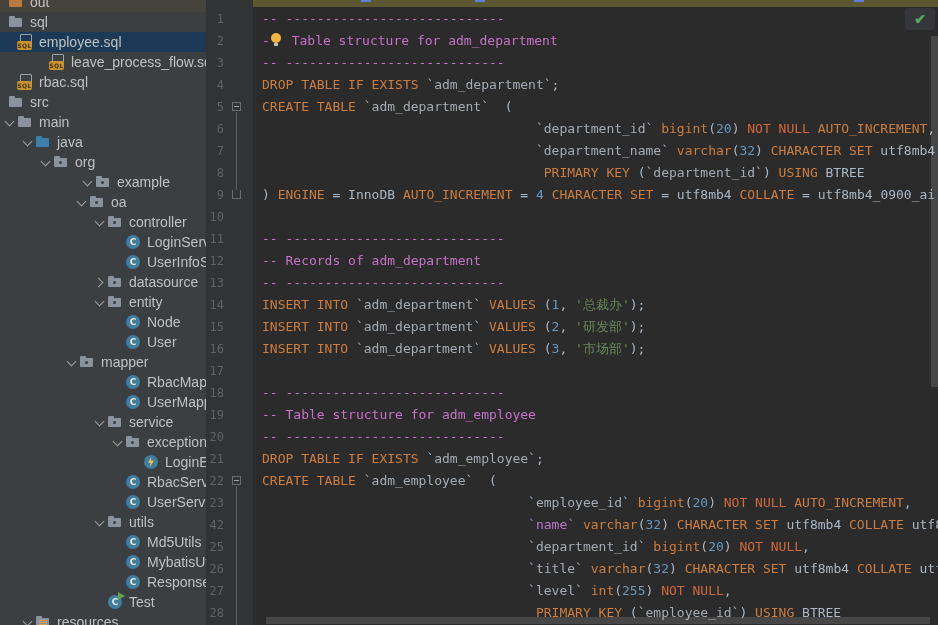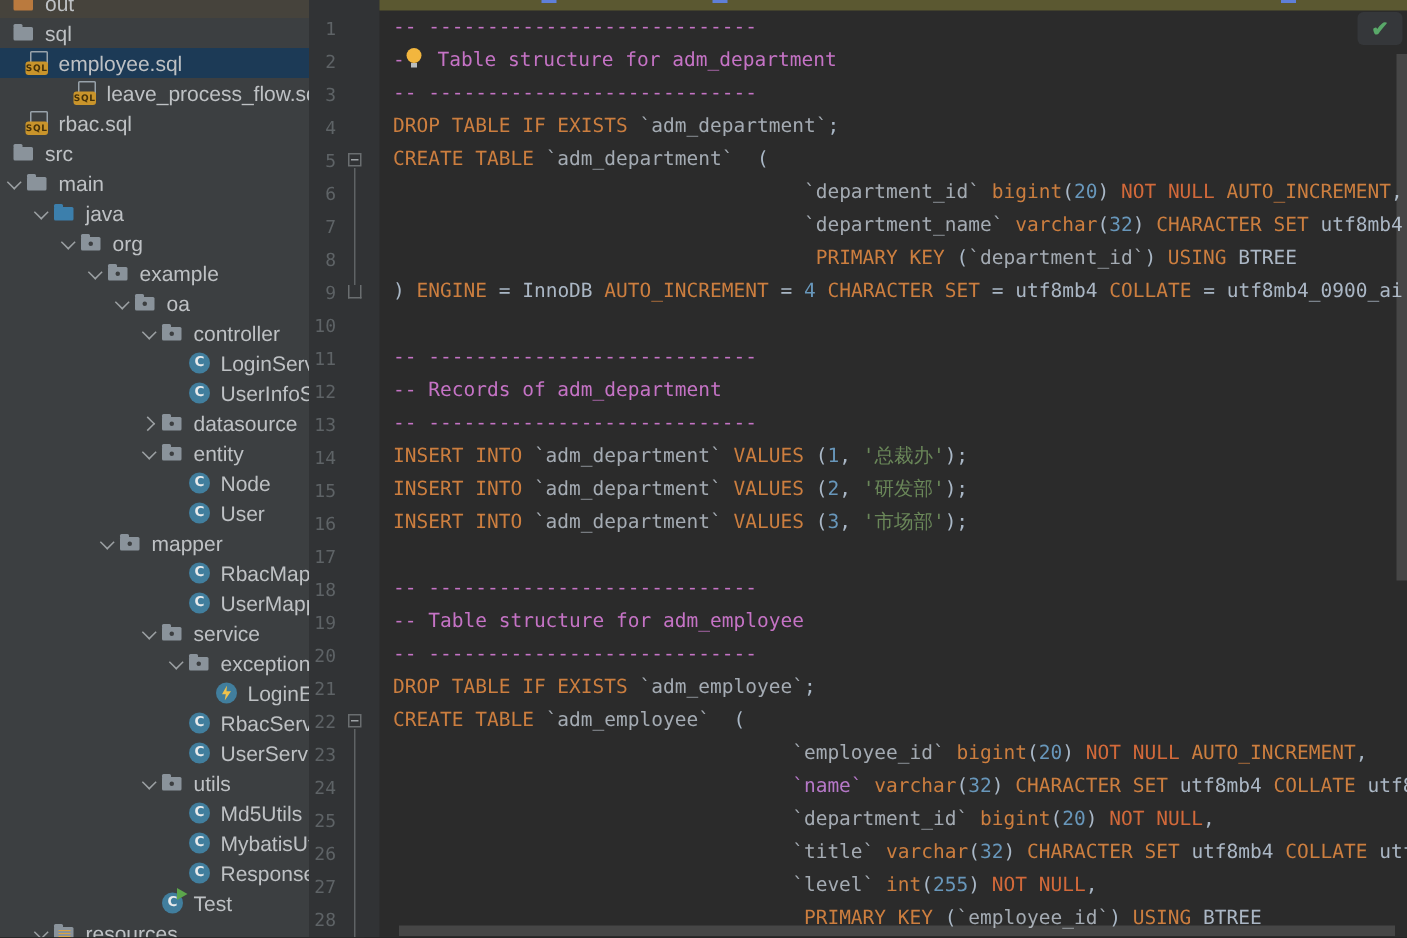"example" div.tree-row { margin-left: none -> 24px }
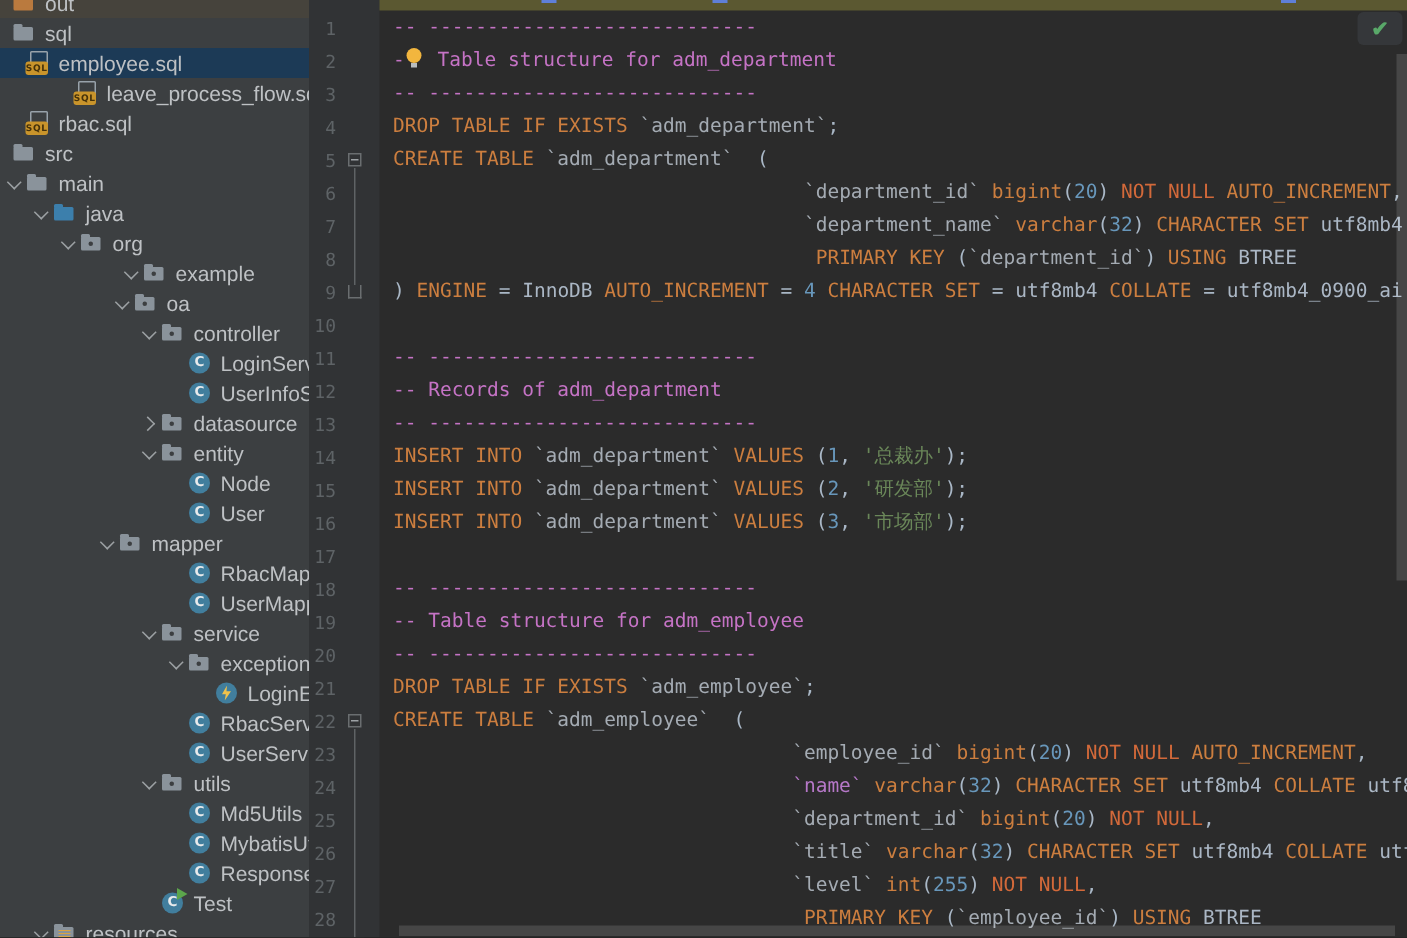"24" span.ln { text: 24 -> 42 }
